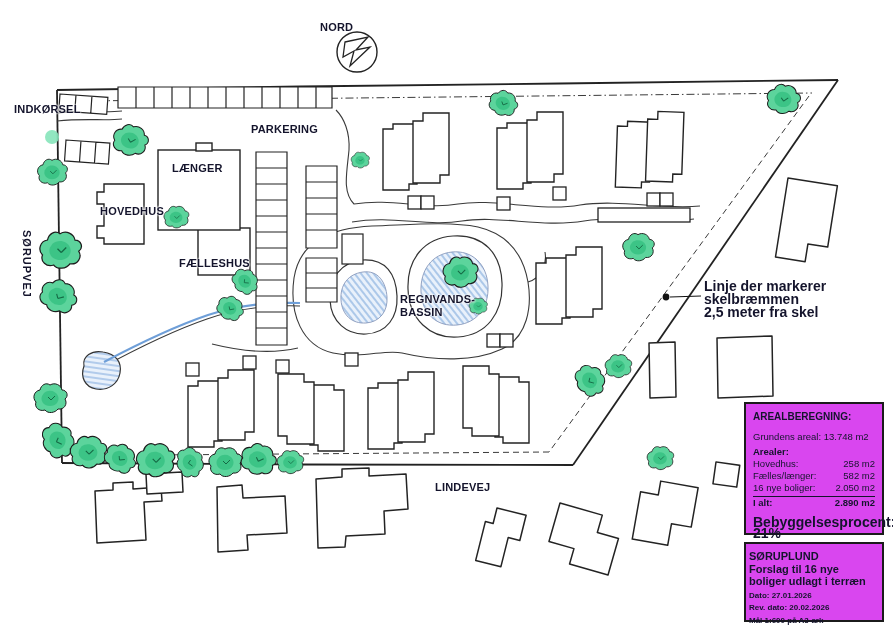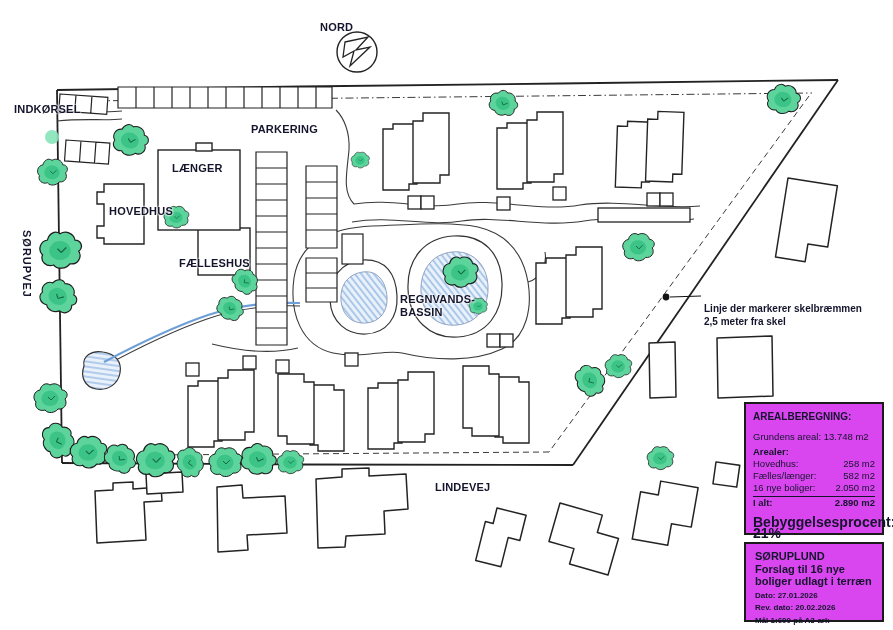"HOVEDHUS" div.lbl { left: 109px -> 100px }
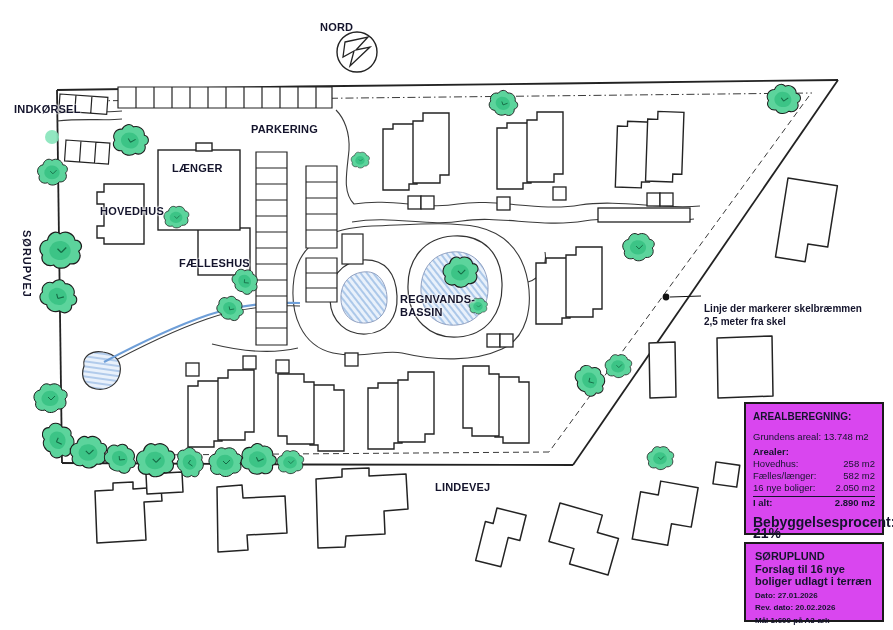"Linje der markerer skelbræmmen" .callout { font-size: 10px -> 14px; top: 302px -> 280px }
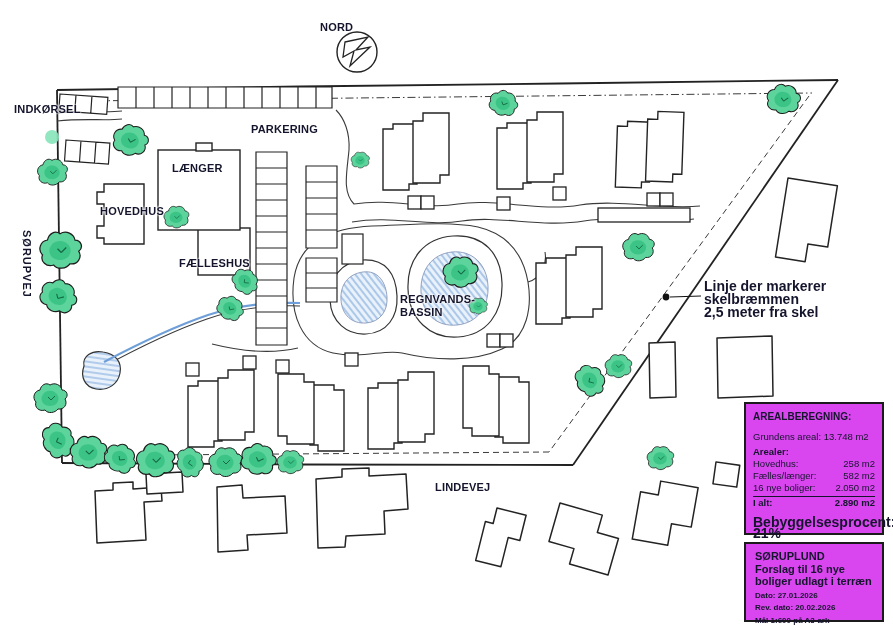"SØRUPLUND" .titleblock { padding: 6px 9px -> 6px 3px }
